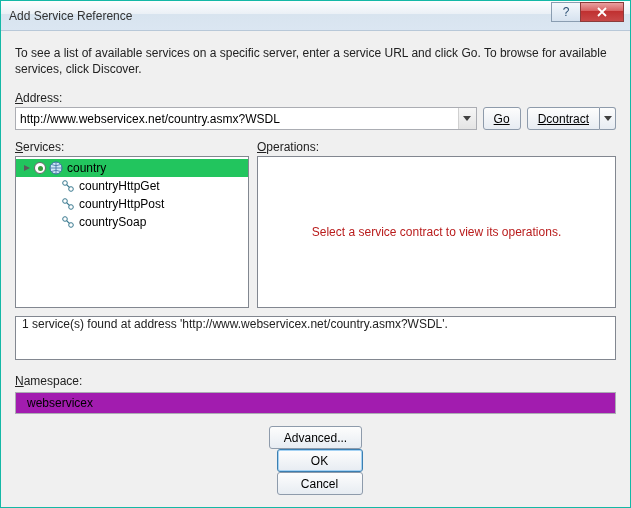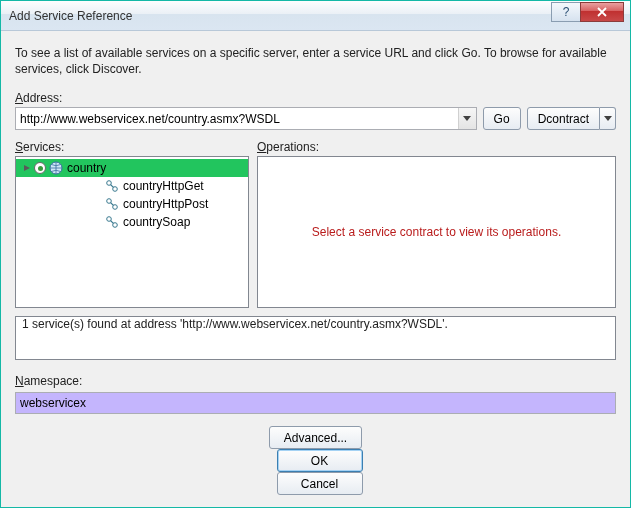"http://www.webservicex.net/country.asmx?" .addr-row { text-decoration: none -> underline }
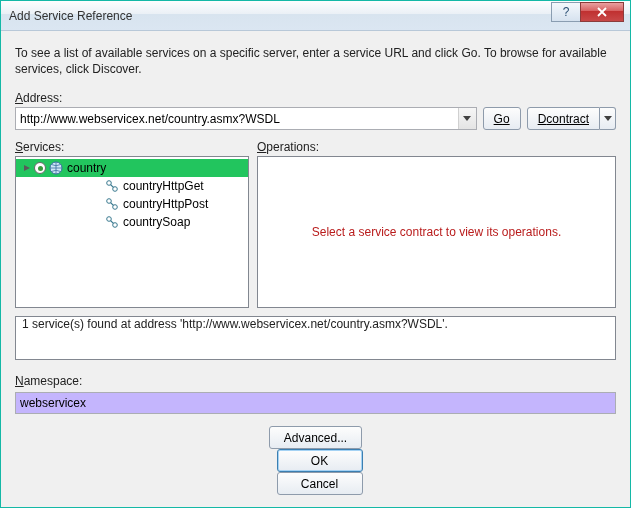"countryHttpGet" .child { margin-left: 32px -> none; padding-left: 56px -> 44px }
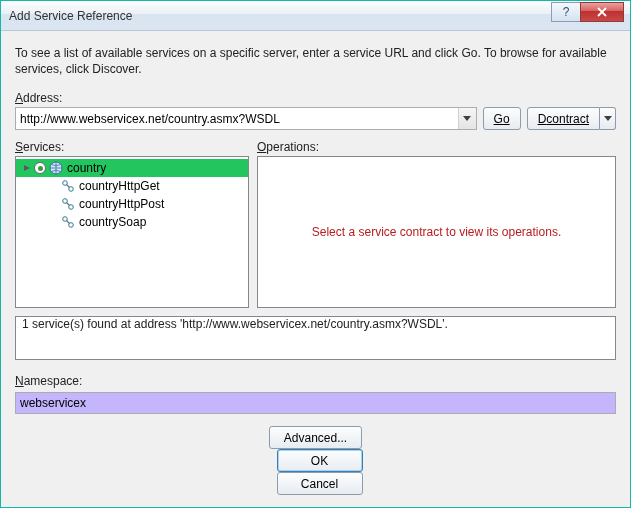"webservicex" .ns-input { background: #c4b5fd -> #a21caf; padding: 2px 4px -> 2px 11px }
